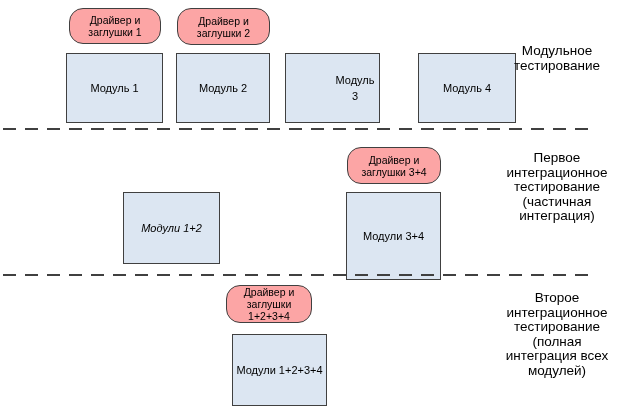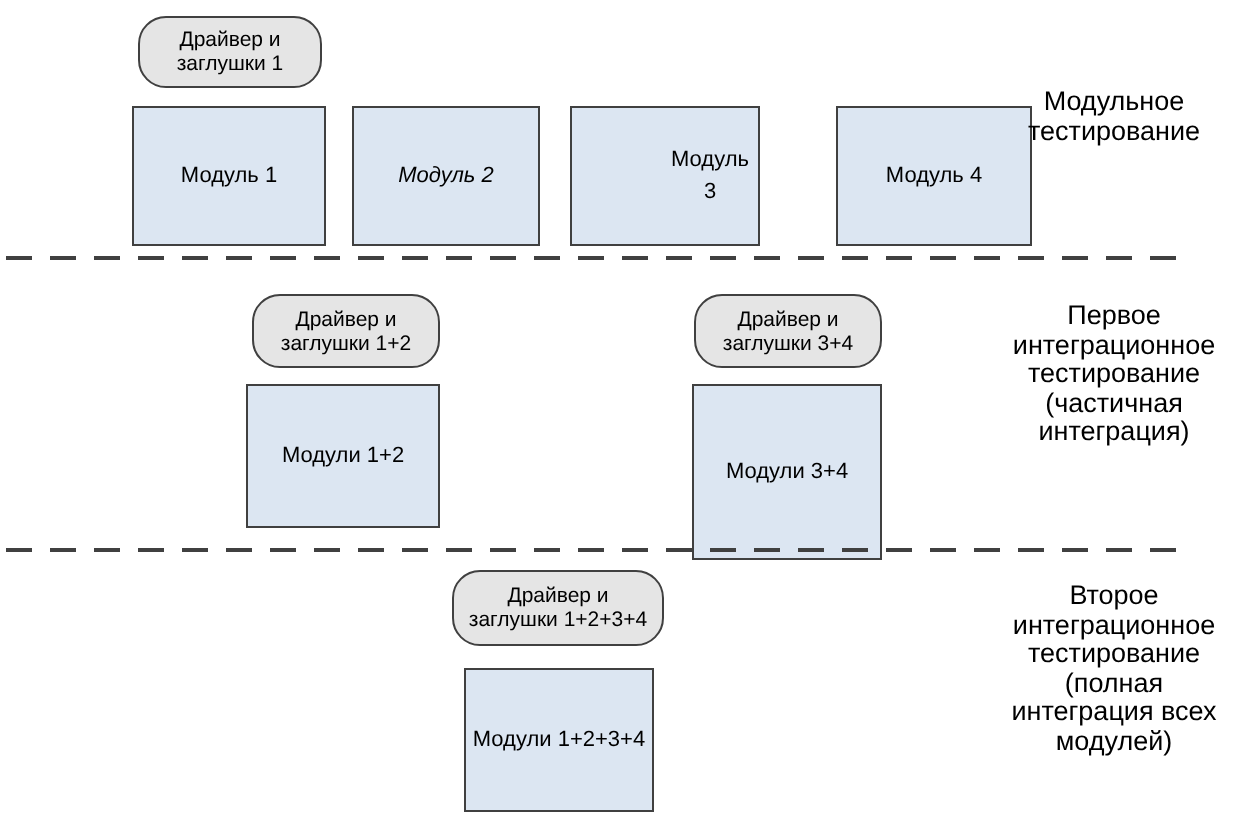"Драйвер и заглушки 1" .driver-box { background: #e5e5e5 -> #fca5a5 }
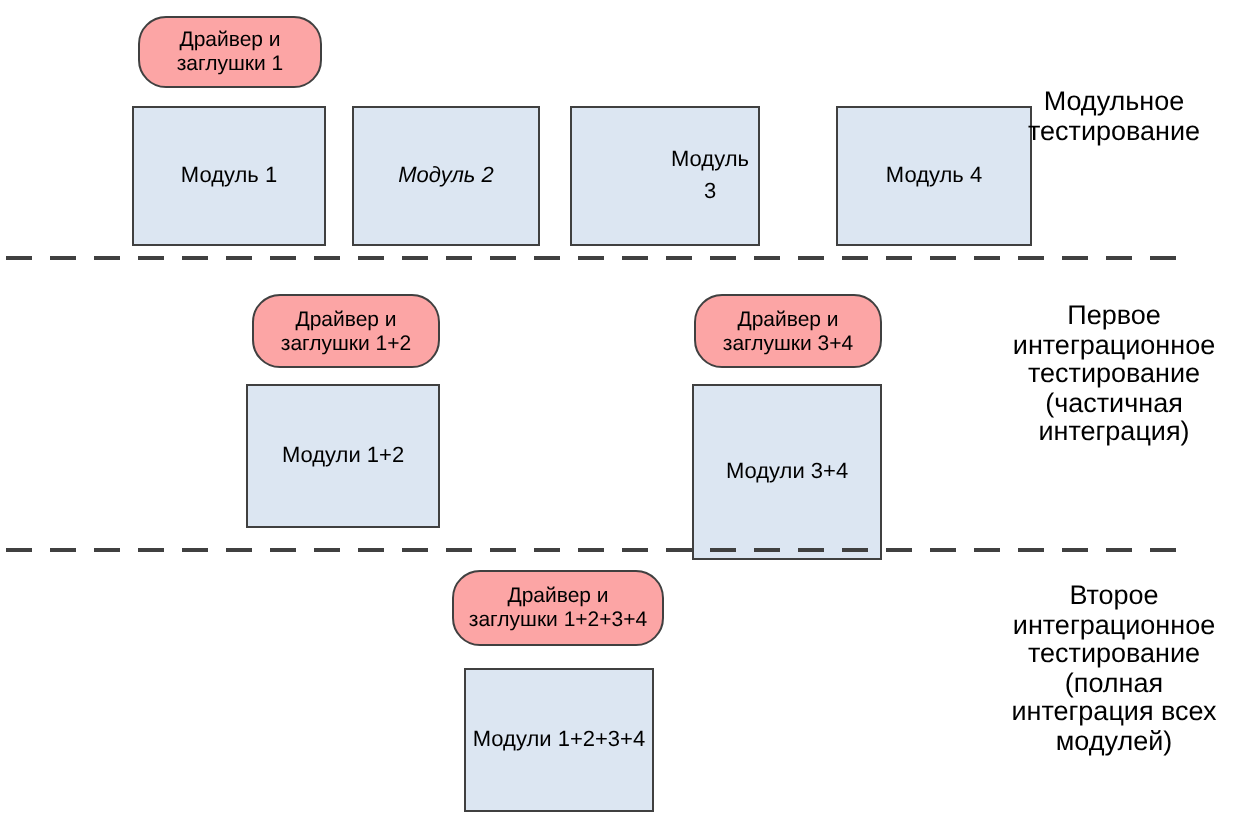"Драйвер и заглушки 2" div.driver-box { html: none -> <div>Драйвер и заглушки 2</div> }
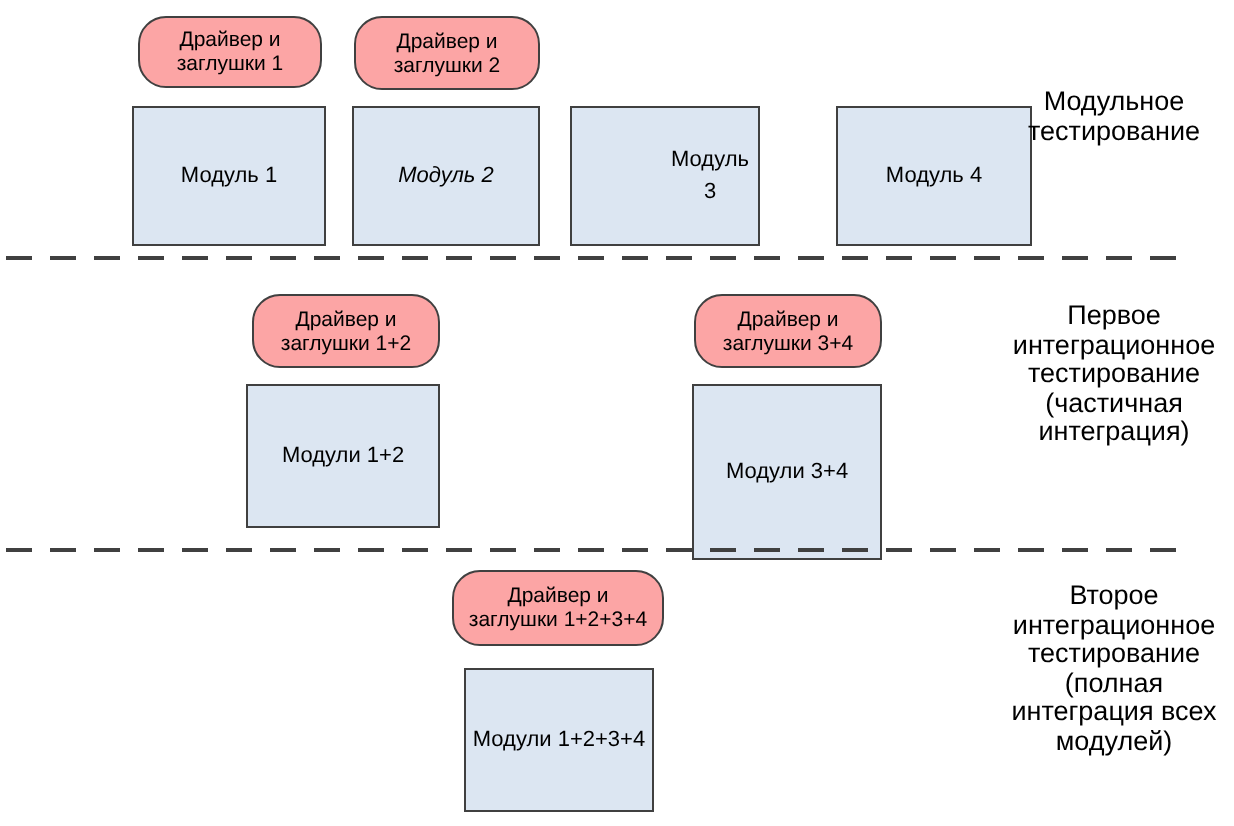"Модуль 2" div.module-box { font-style: italic -> none }
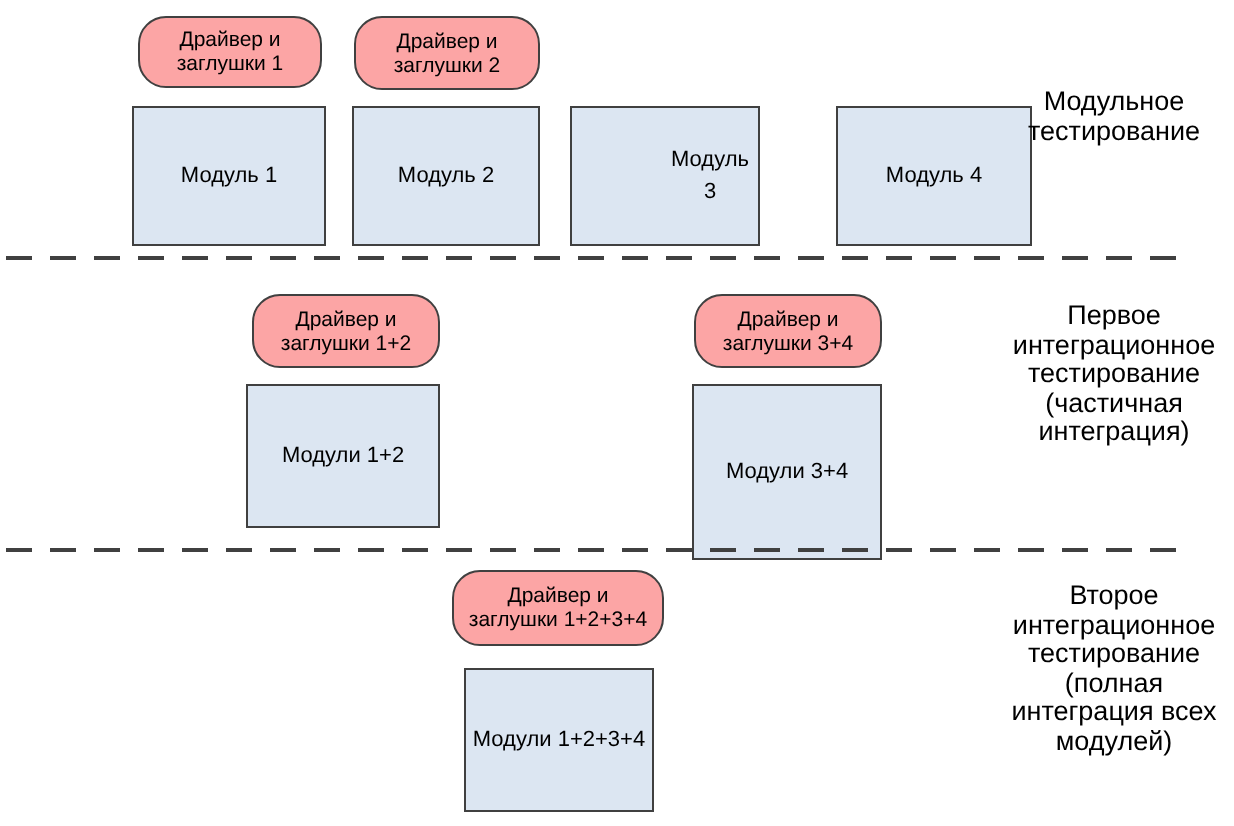"Драйвер и заглушки 1+2" div.driver-box { html: <div>Драйвер и заглушки 1+2</div> -> none }
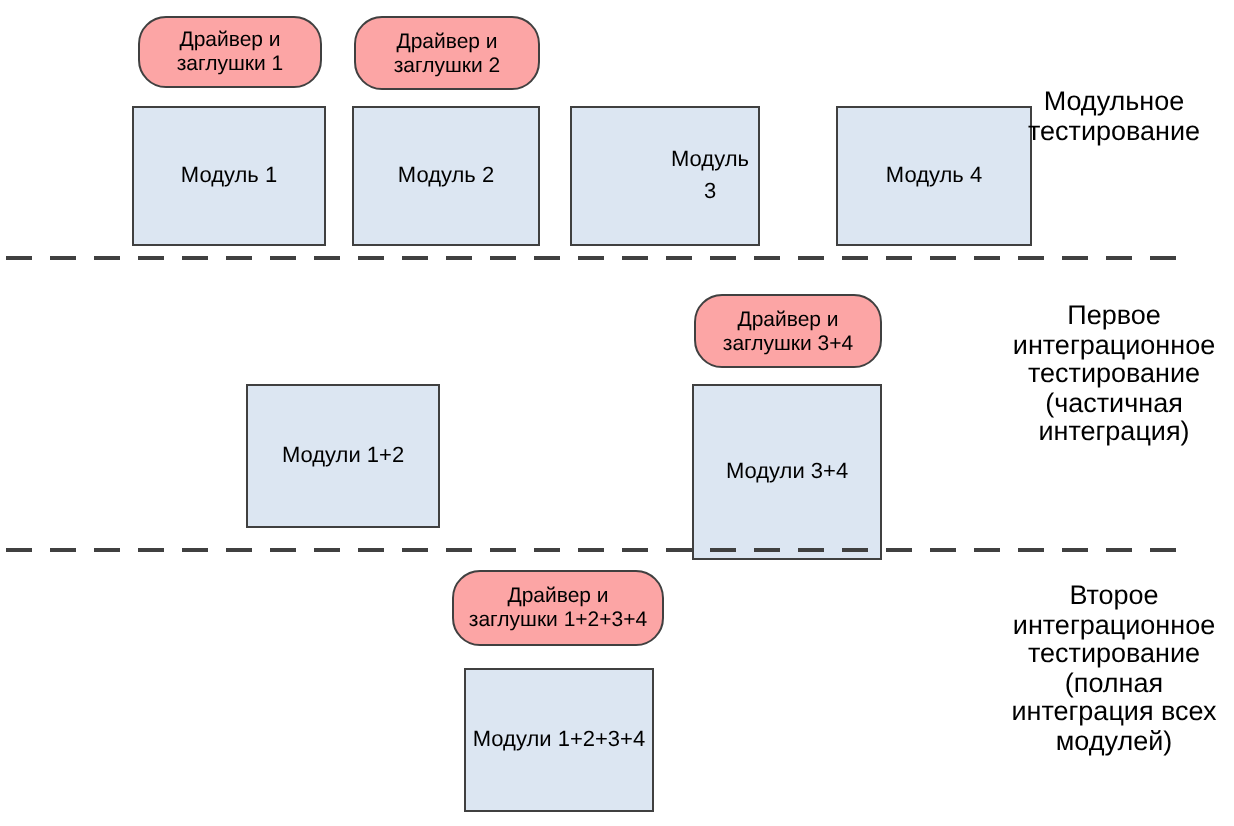"Модули 1+2" div.module-box { font-style: none -> italic }
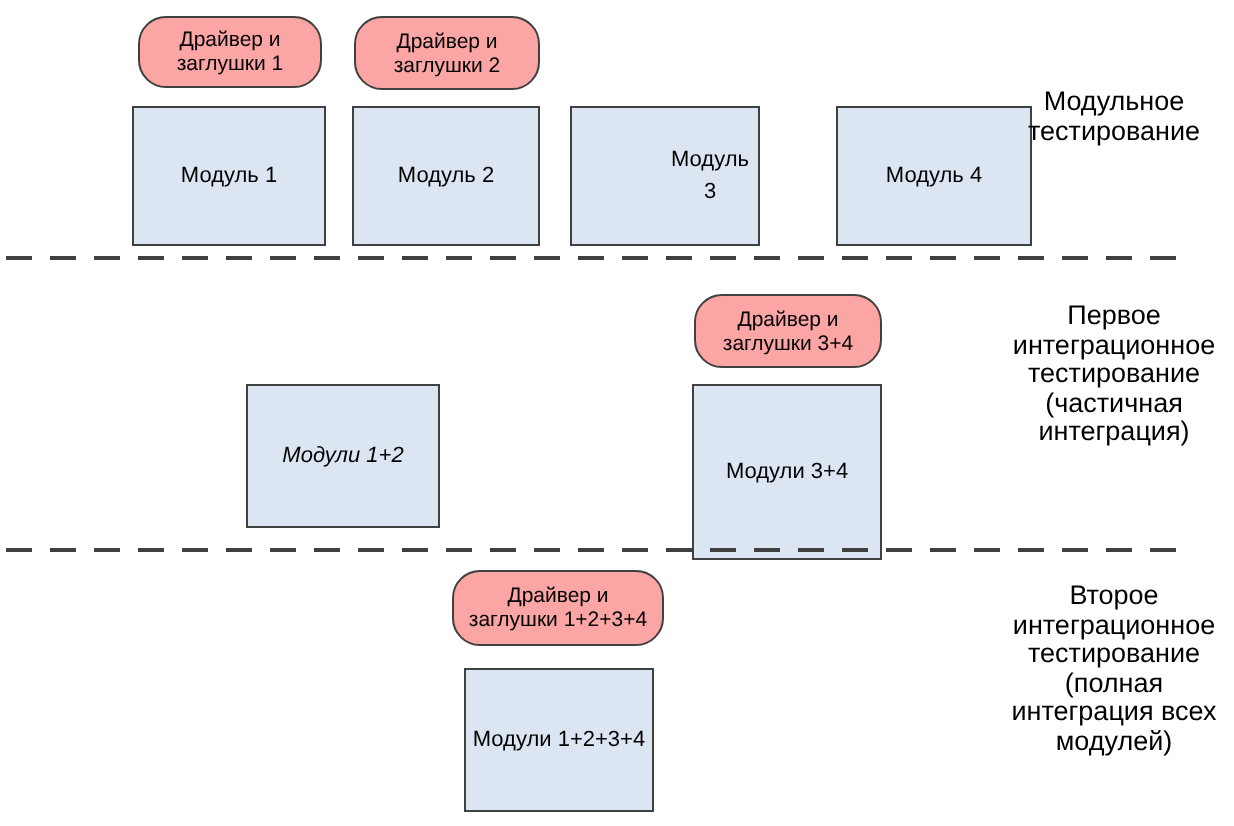"Драйвер и заглушки 1+2+3+4" div.driver-box { width: 106px -> 86px }
